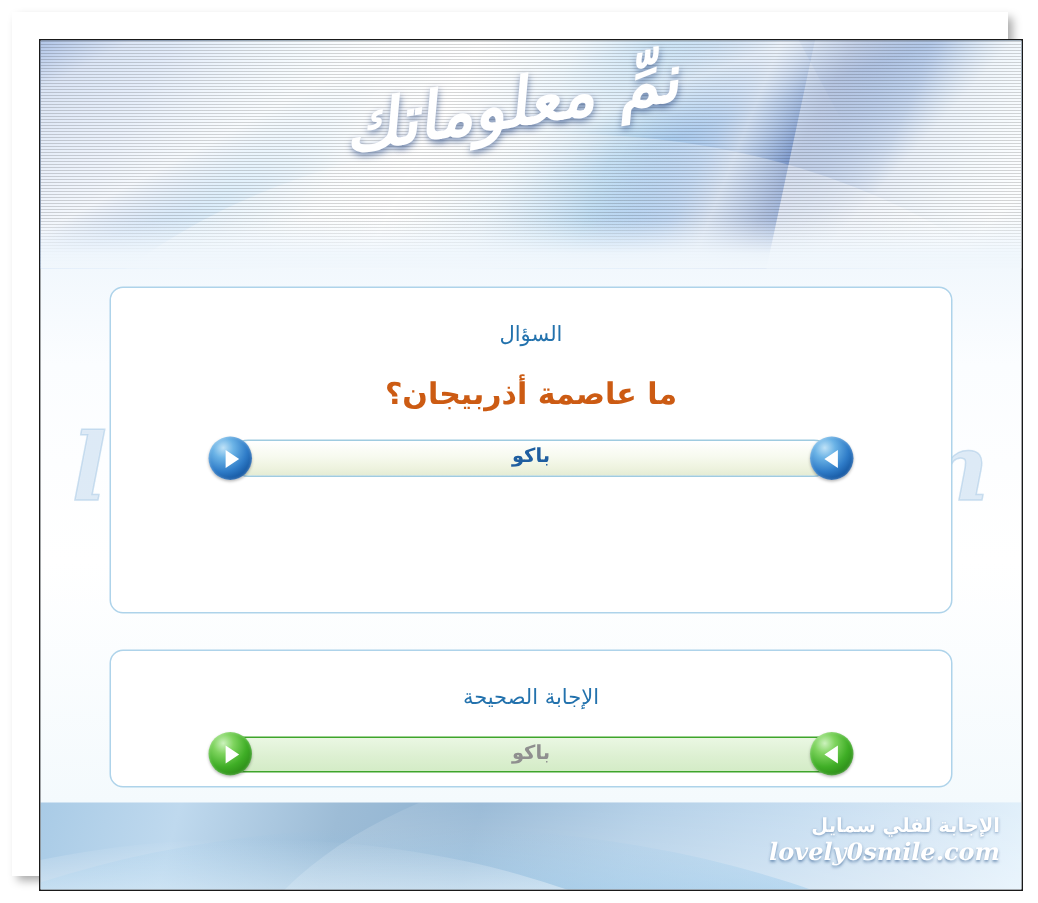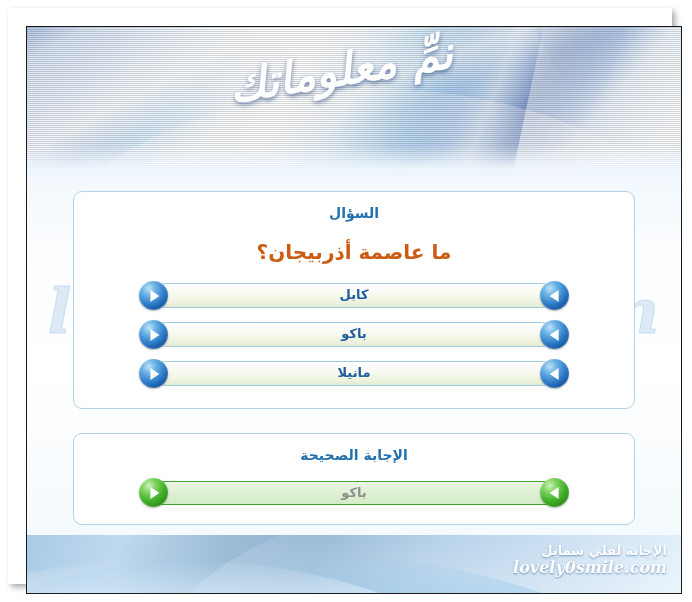"السؤال" .panel-title { font-weight: 700 -> 400; margin-top: 13px -> 23px }
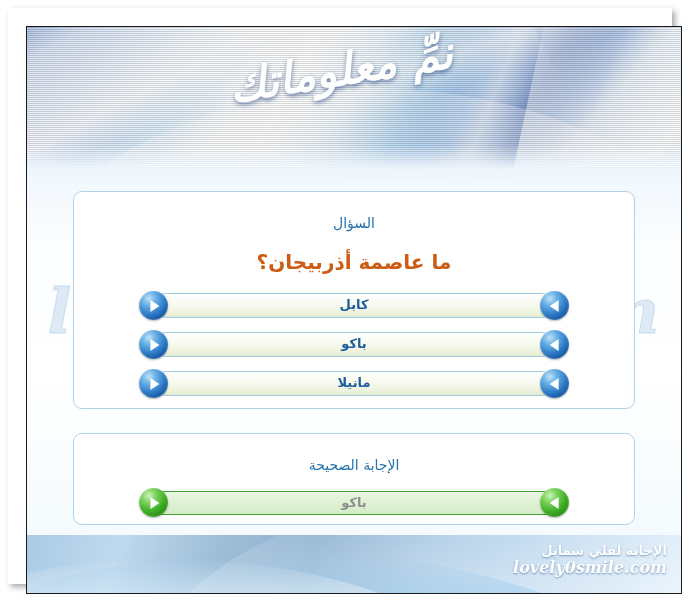"كابل" div.opt-row { html: <div> <div></div> <div> <span></span> </div> <div> <span></span> </div> <div>كابل</div> </div> -> none }
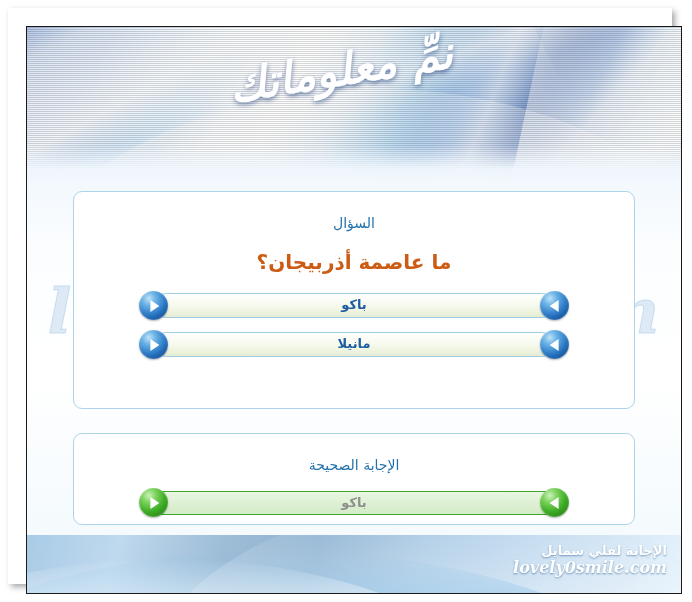"مانيلا" div.opt-row { html: <div> <div></div> <div> <span></span> </div> <div> <span></span> </div> <div>مانيلا</div> </div> -> none }
